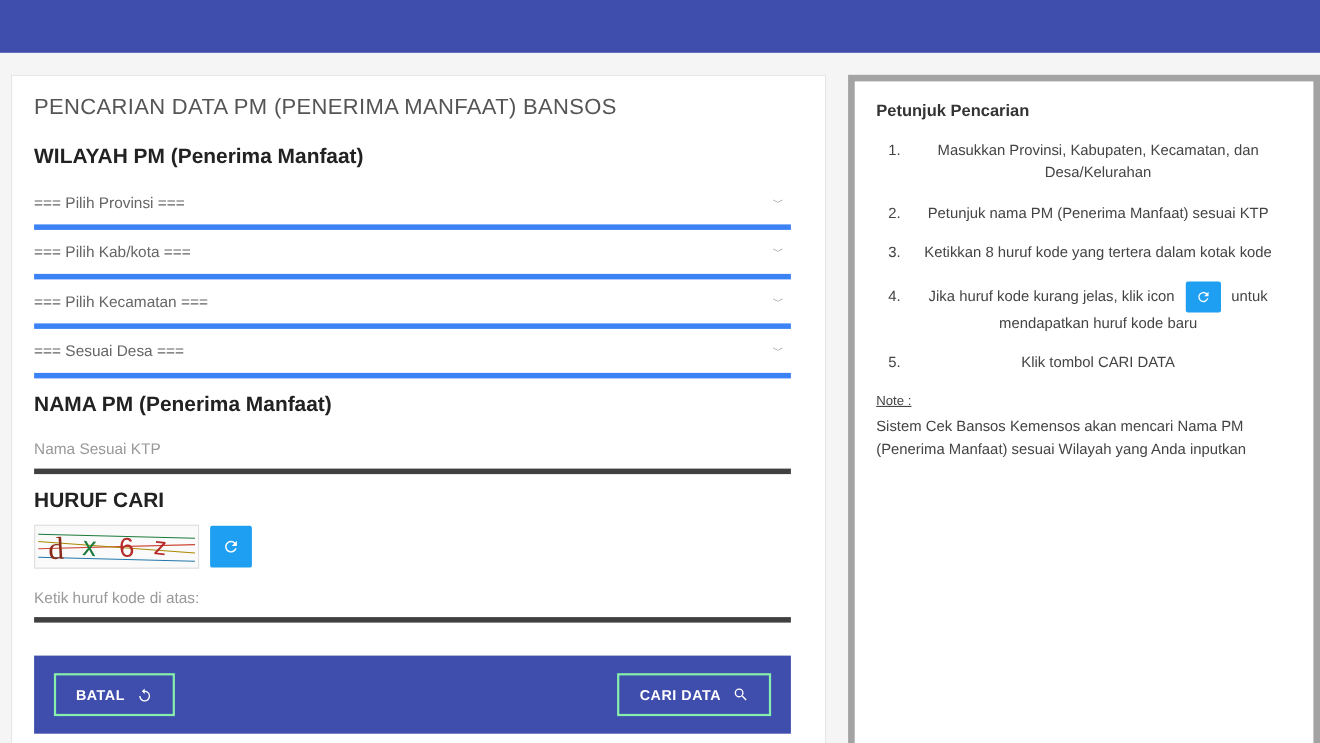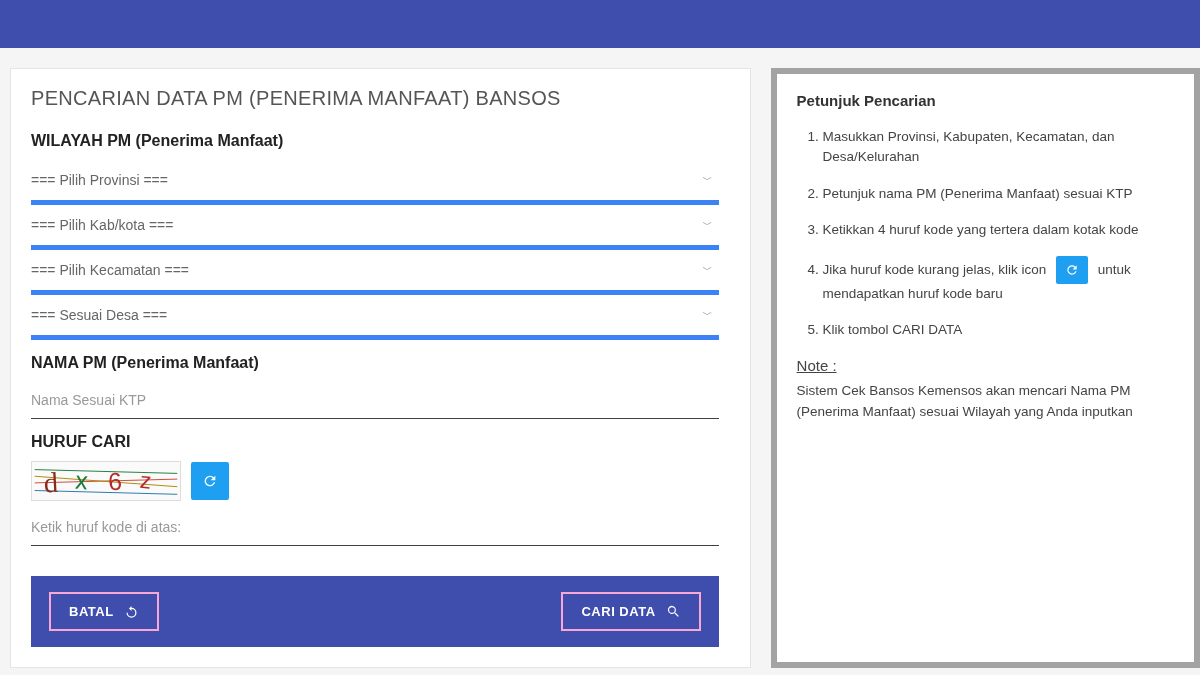"WILAYAH PM (Penerima Manfaat)" .section-label { font-size: 16px -> 19px }
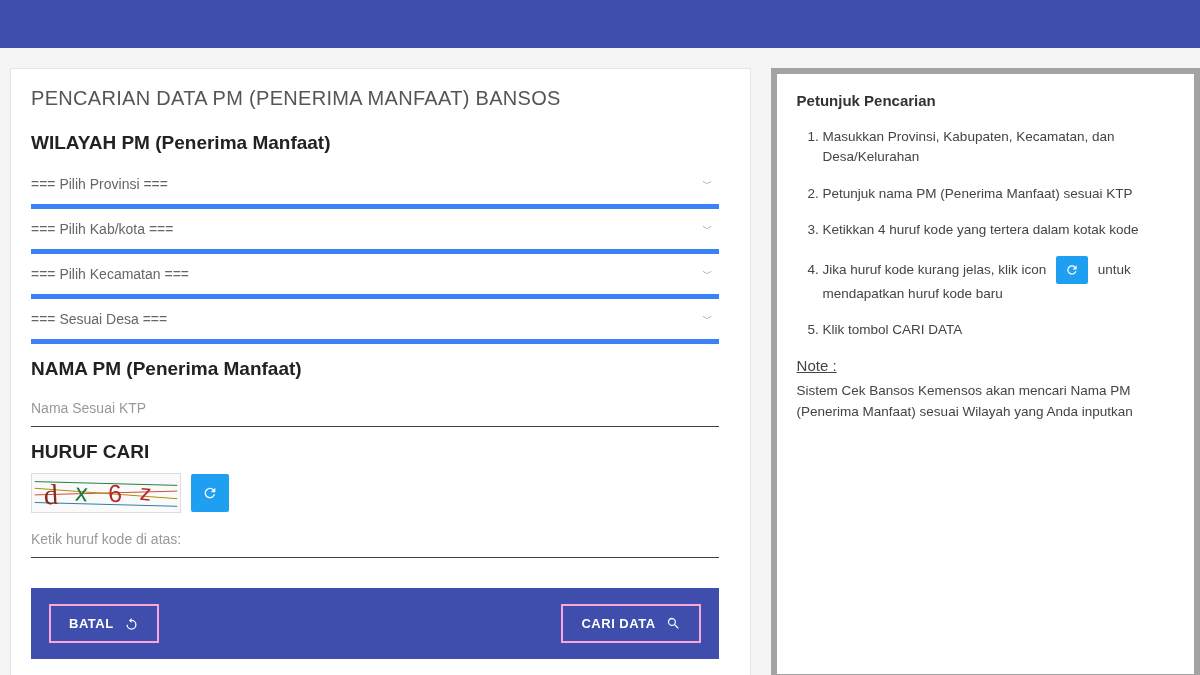"Masukkan Provinsi, Kabupaten, Kecamatan," .instruction-list li { text-align: none -> center }
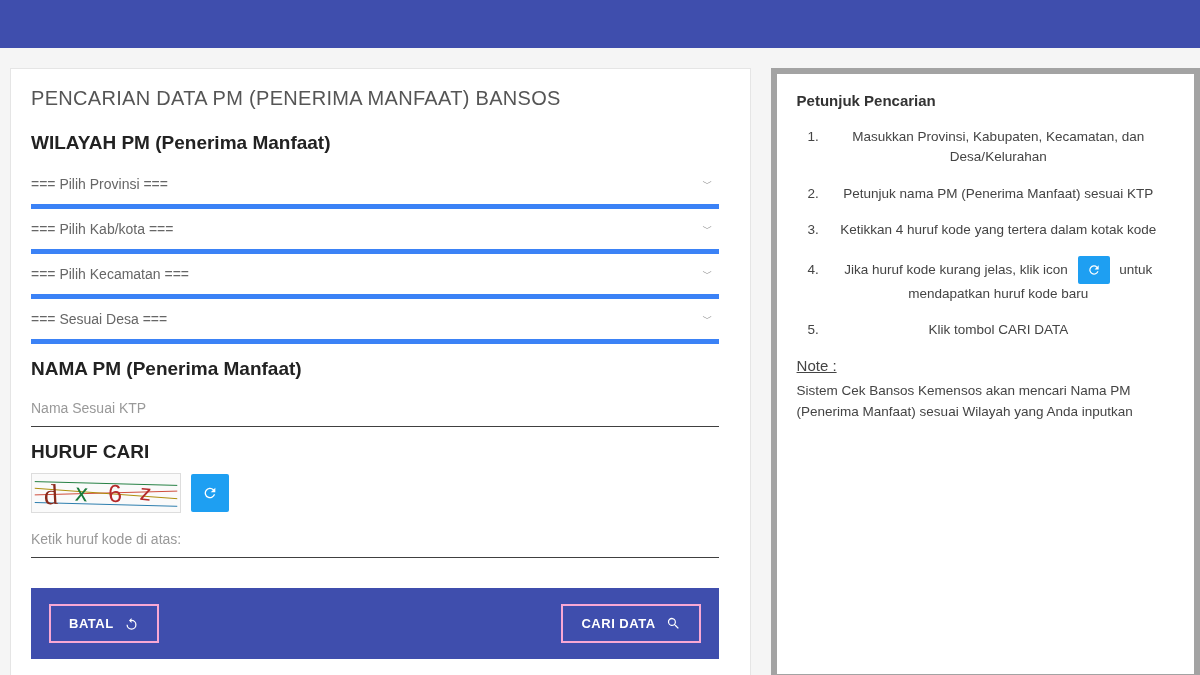"Ketikkan 4 huruf kode yang" li { text: 4 -> 8 }
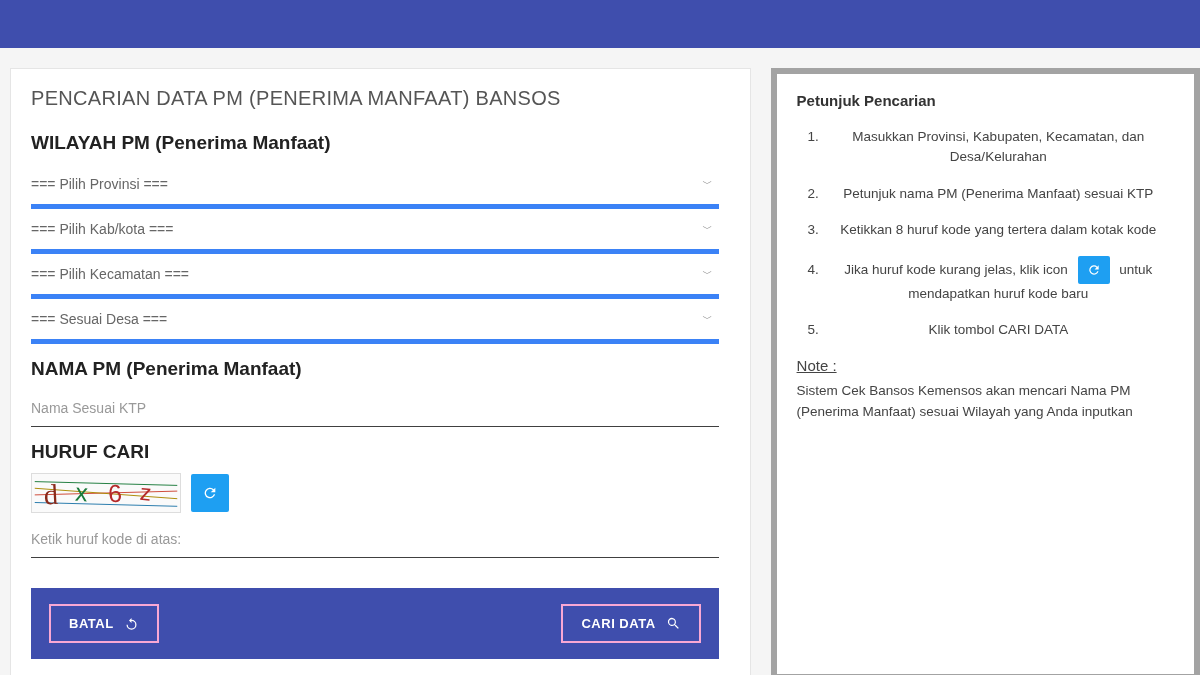"Note :" .note-label { font-size: 15px -> 12px }
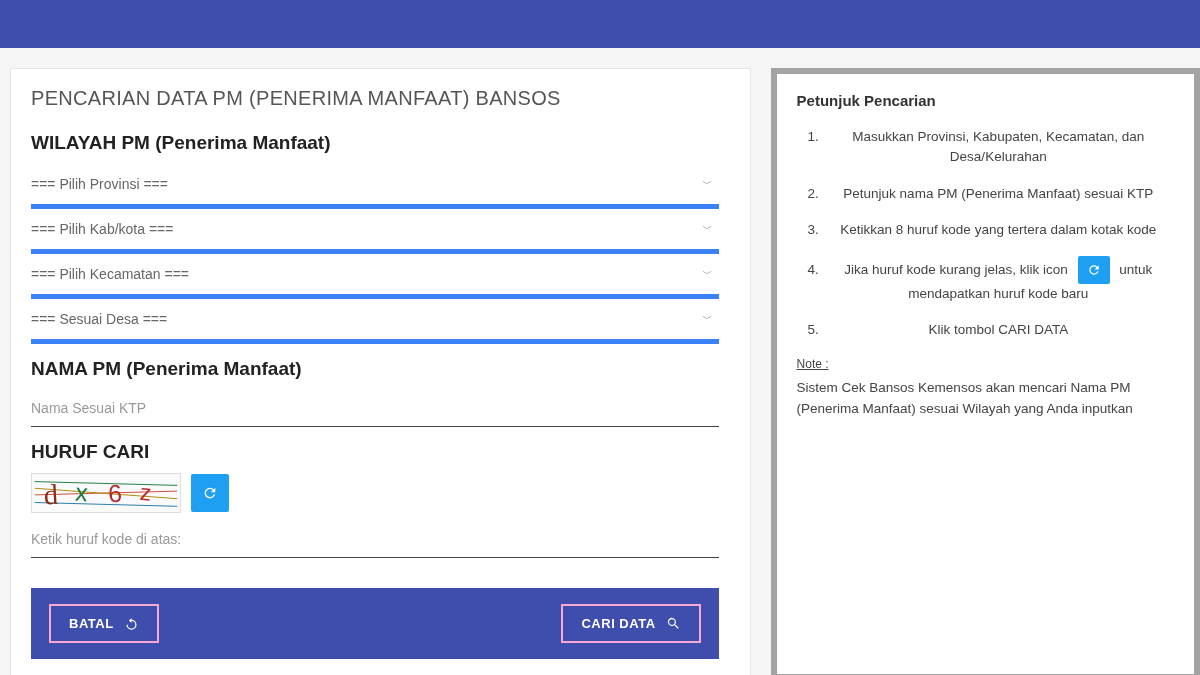"Nama Sesuai KTP" .text-input { border-bottom: 1px solid #404040 -> 5px solid #404040 }
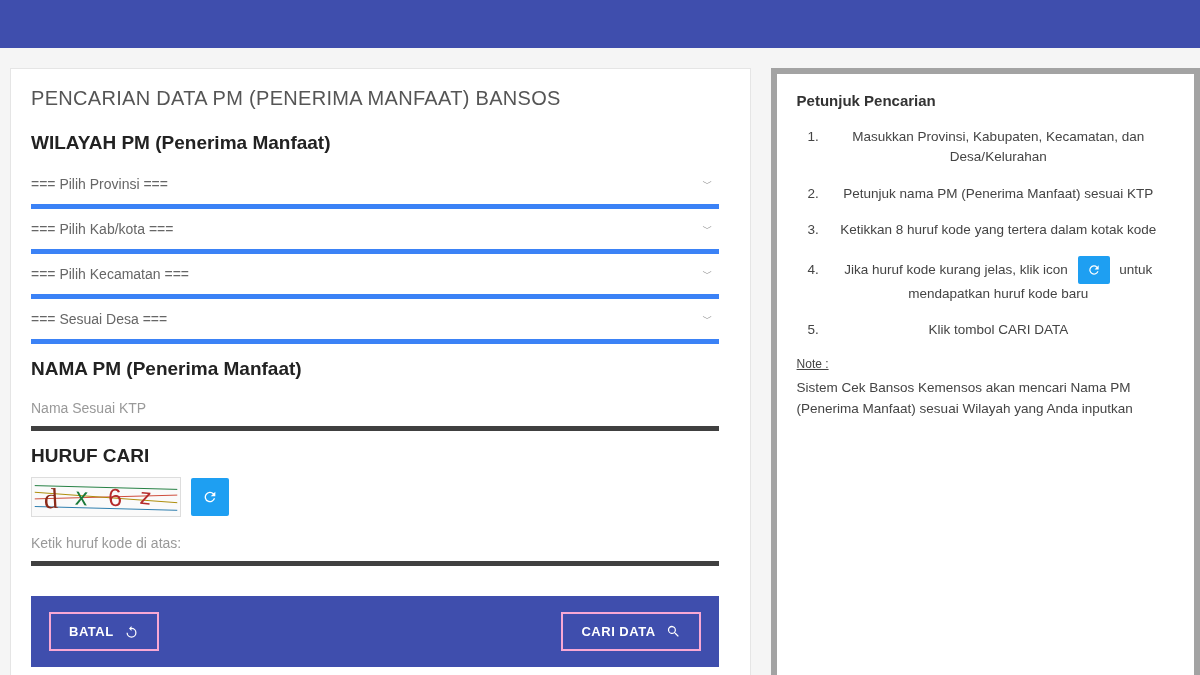"BATAL" .action-btn { border: 2px solid #f9a8d4 -> 2px solid #86efac }
